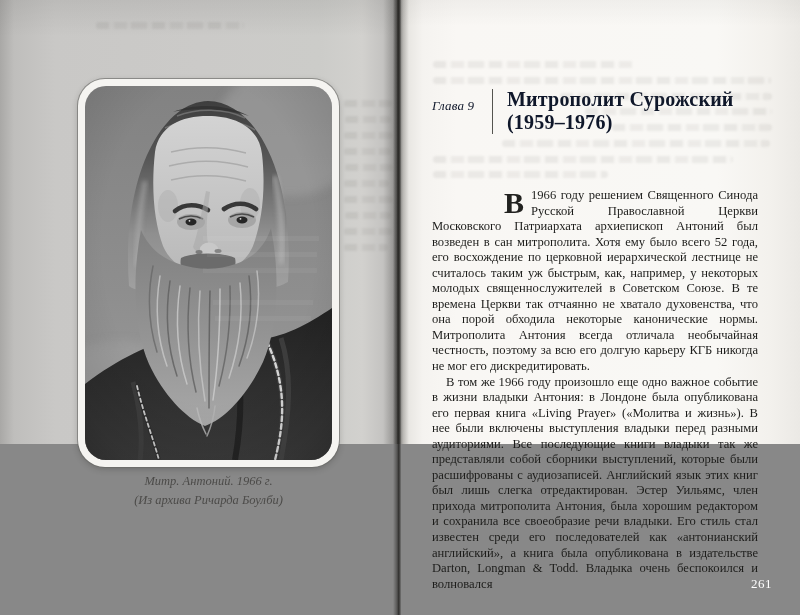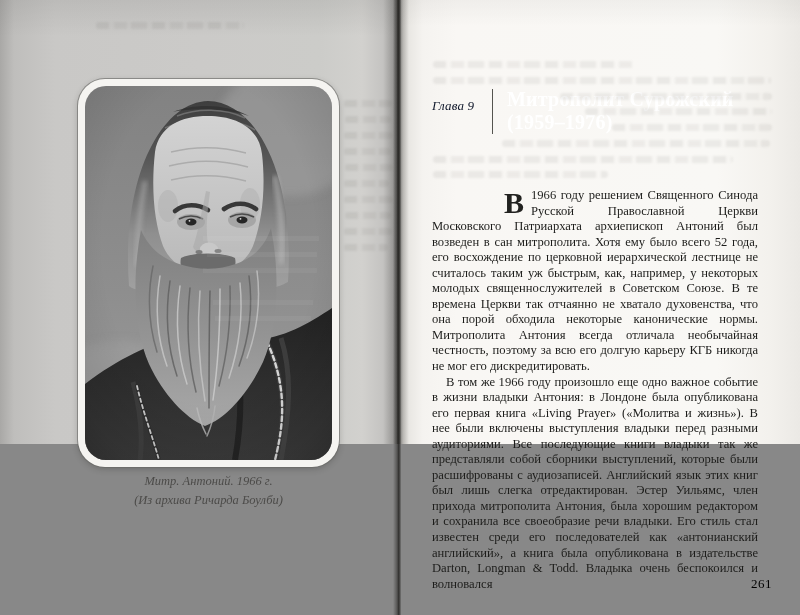"Митрополит Сурожский" #chapter-title { color: #ffffff -> #0f172a }
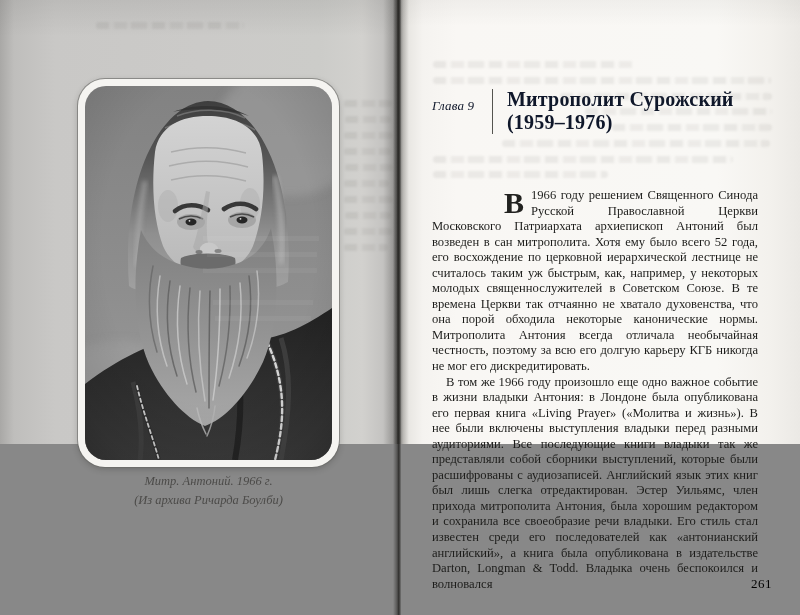"261" #folio { color: #000000 -> #ffffff }
